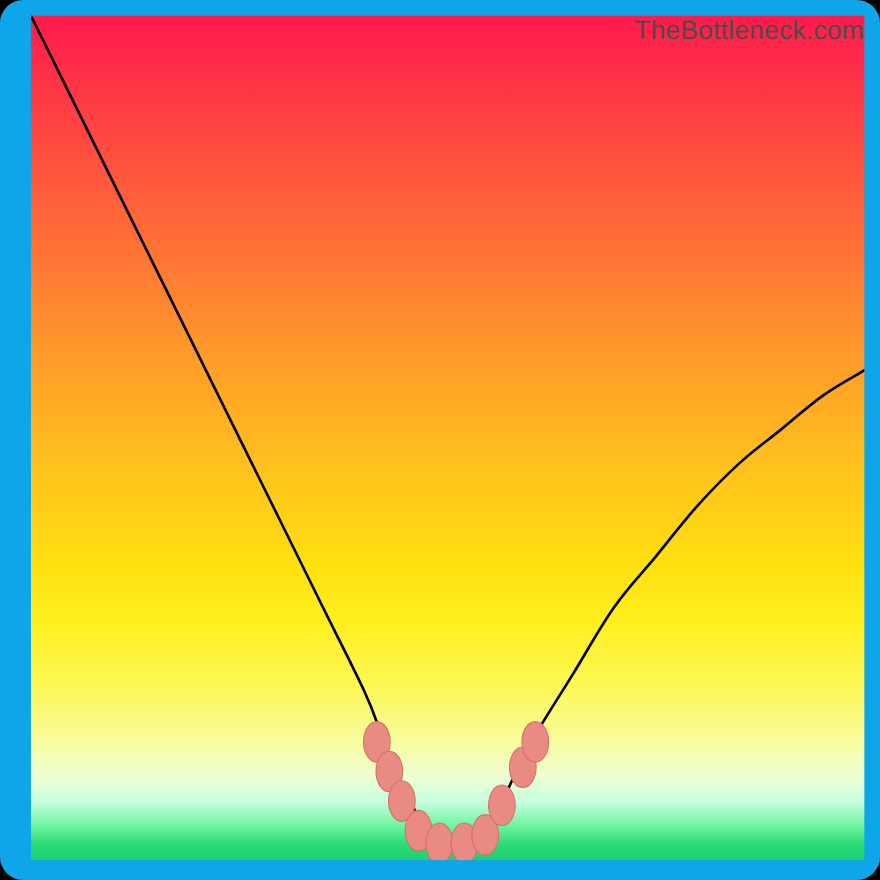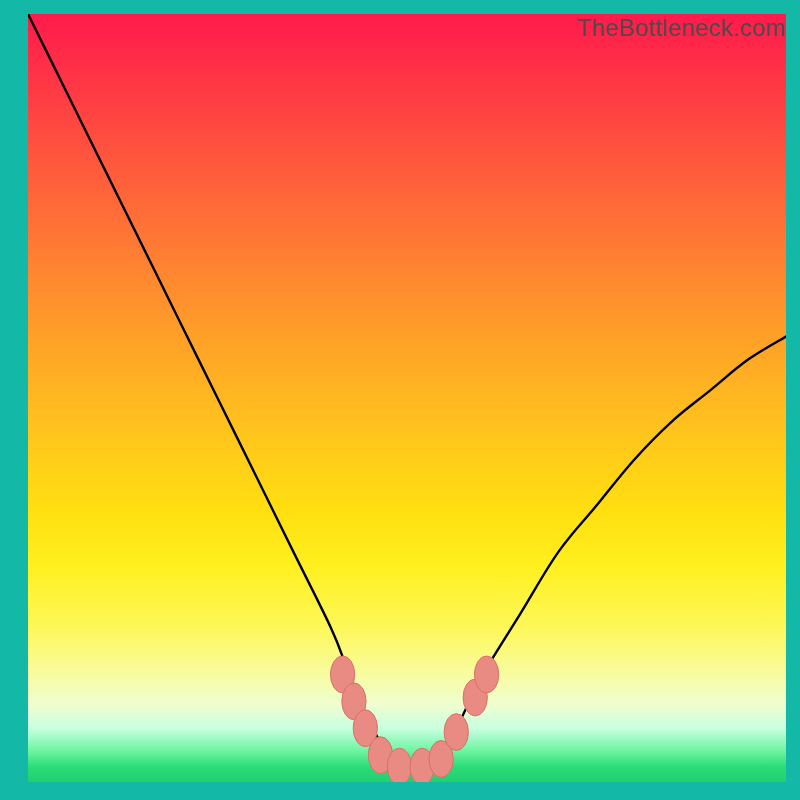"TheBottleneck.com" .frame { background: #14b8a6 -> #0ea5e9; border-radius: none -> 21px }
